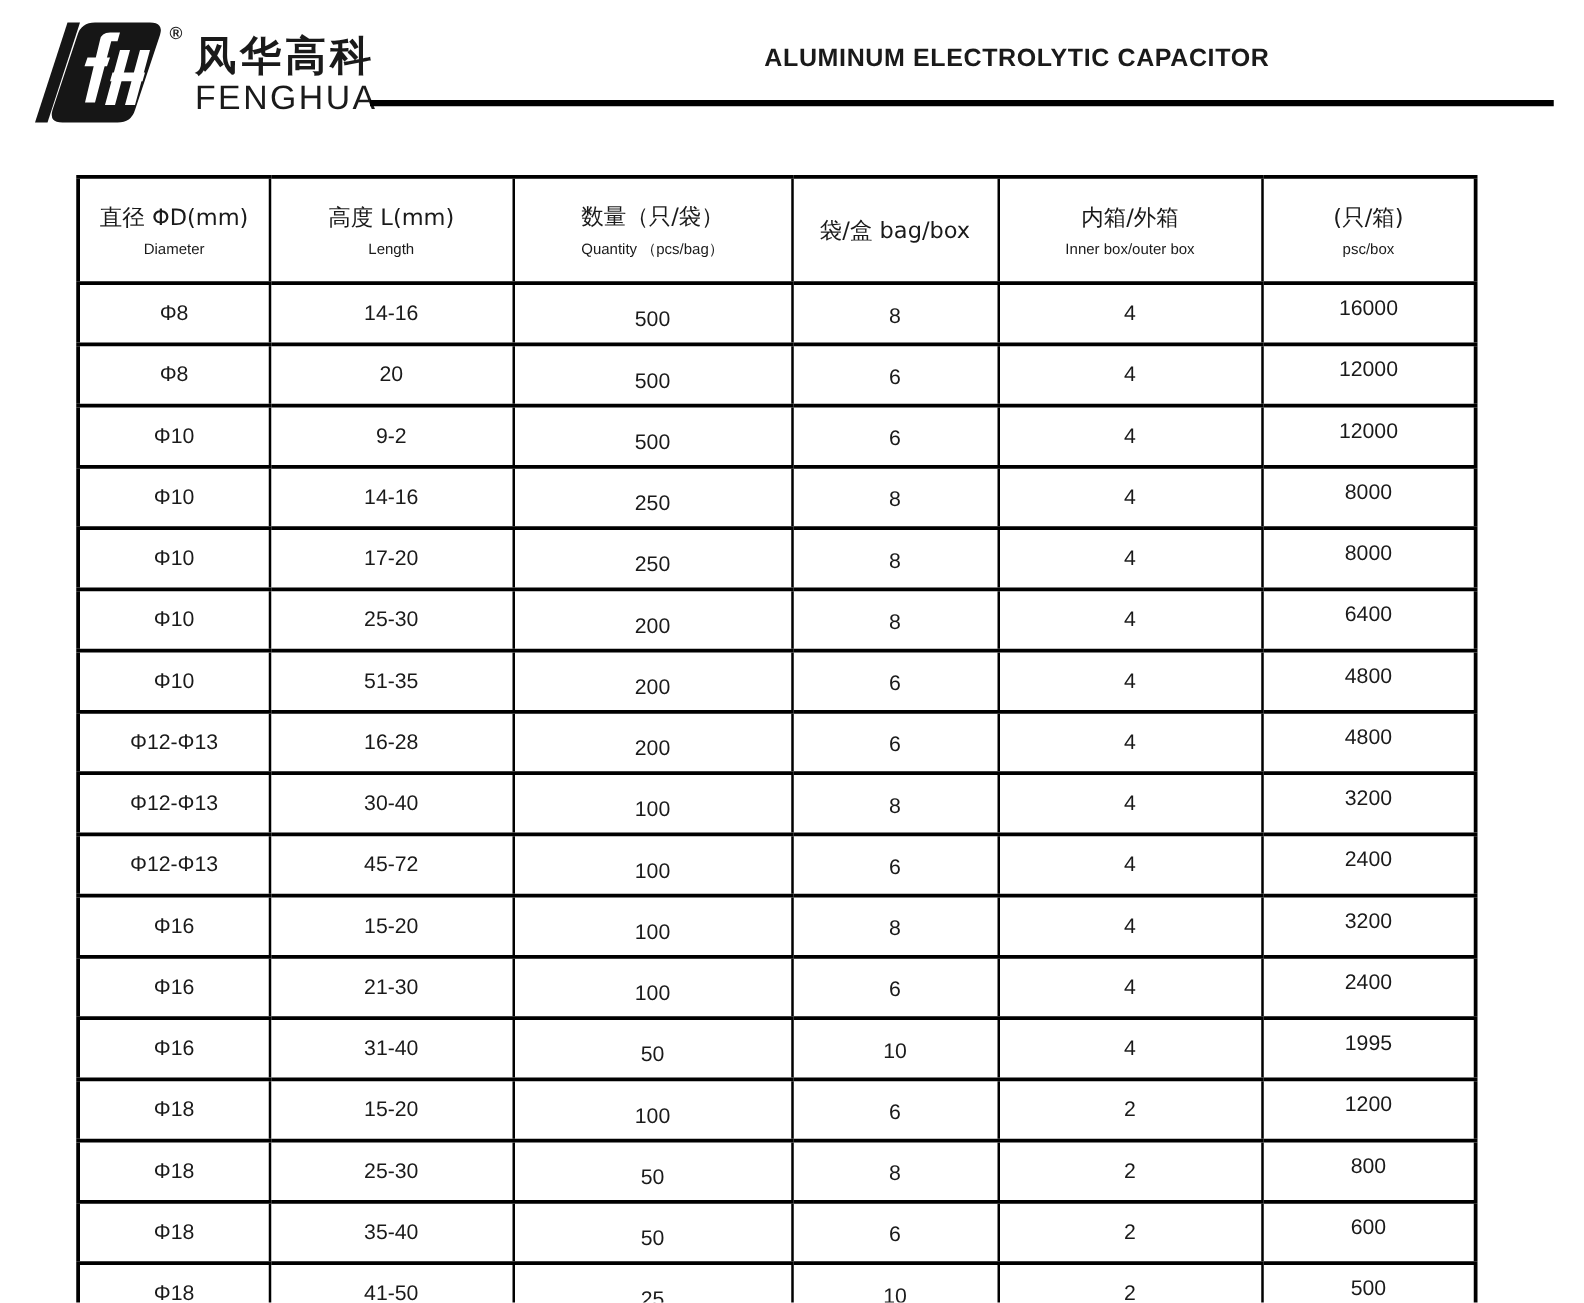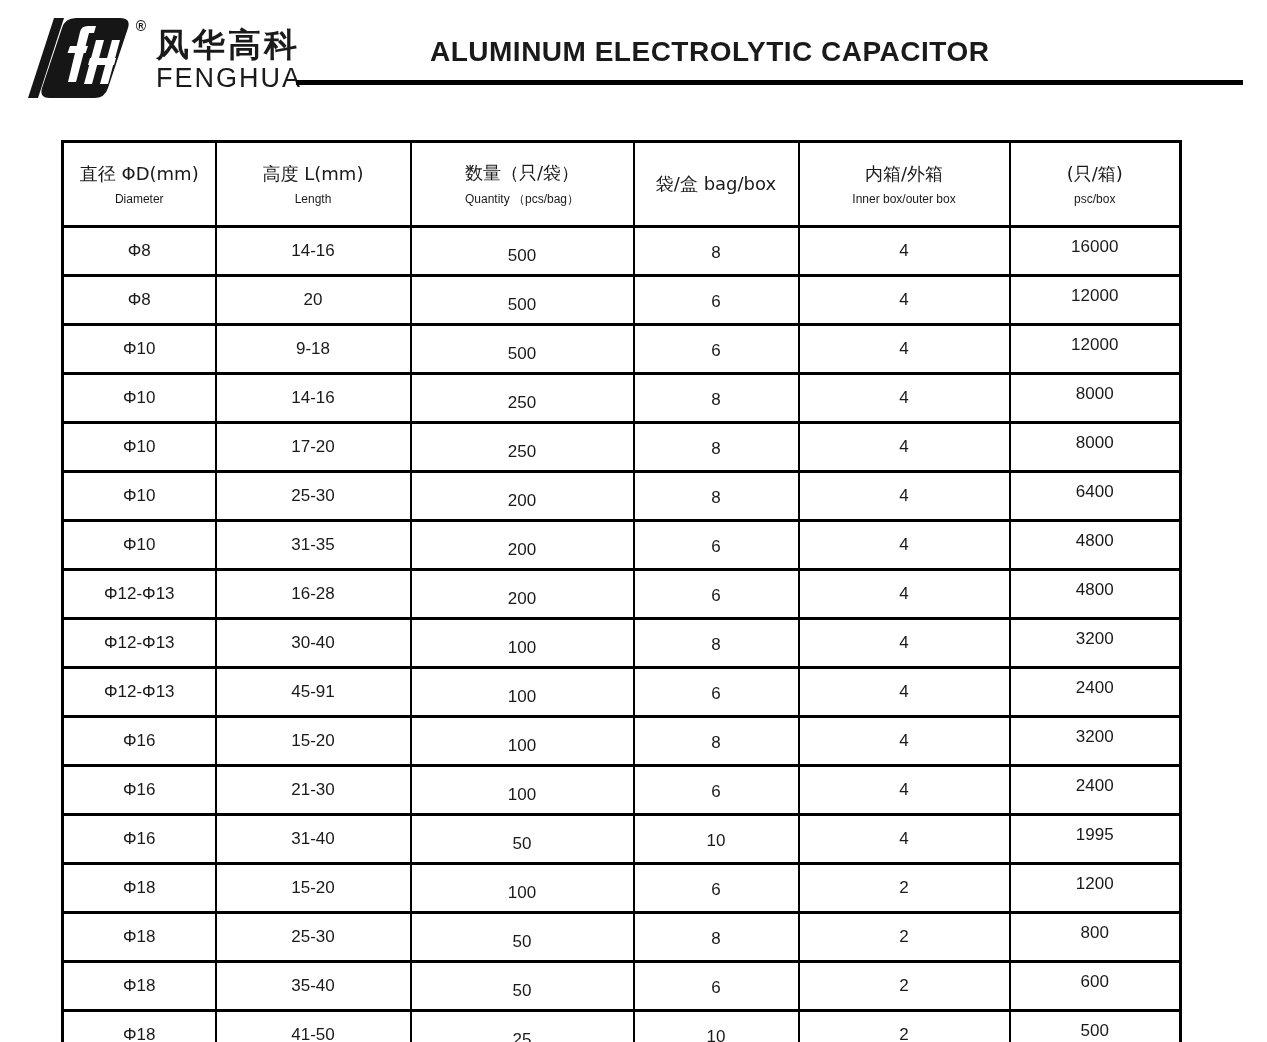"ALUMINUM ELECTROLYTIC CAPACITOR" .page-title { font-size: 28px -> 20px; text-align: left -> center }
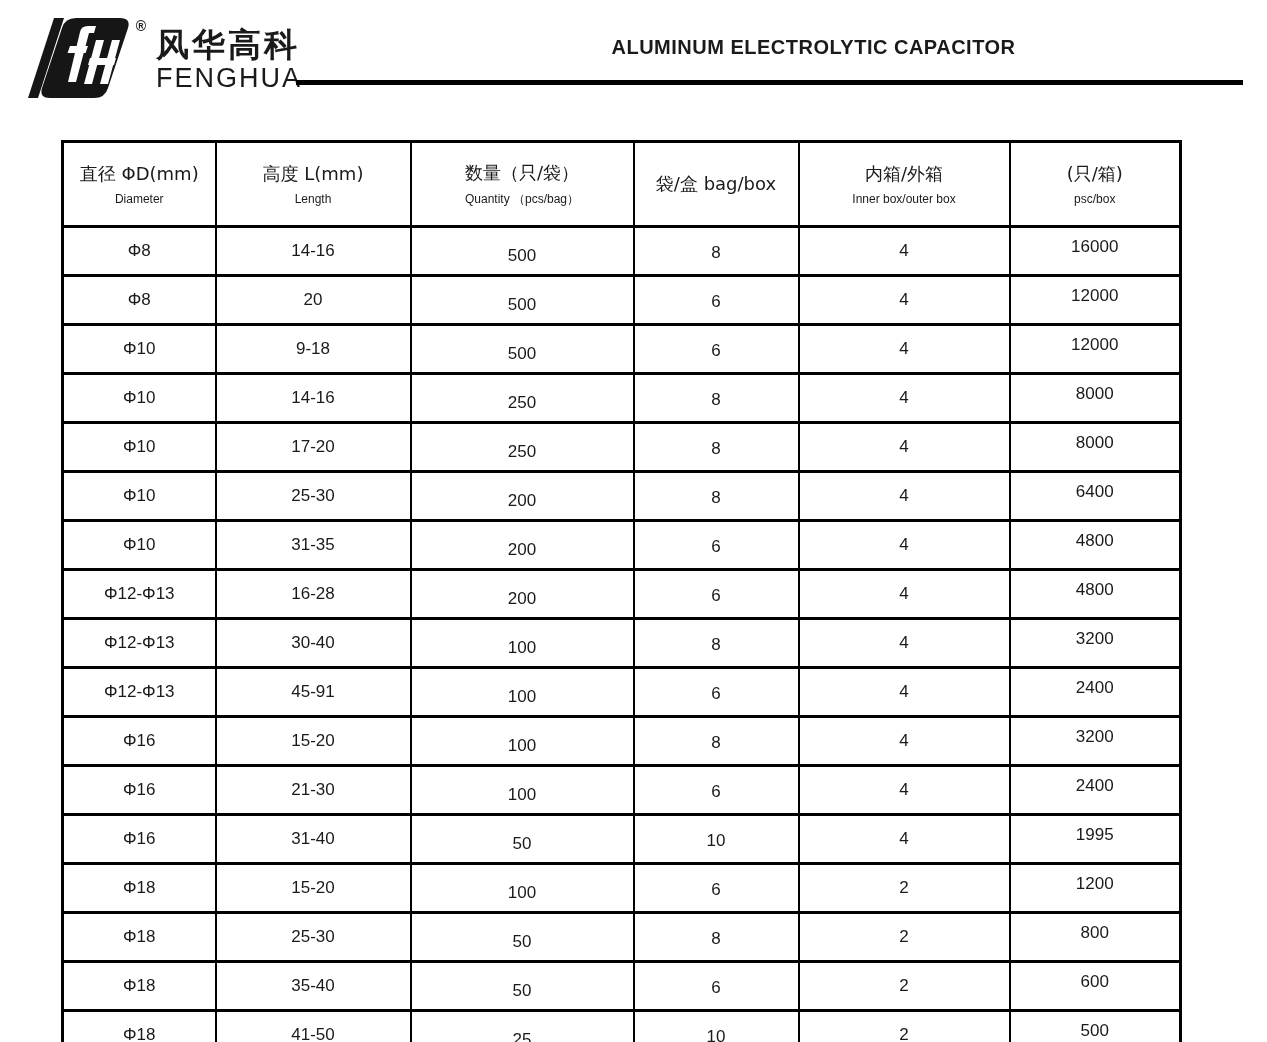"9-18" td.c1 { text: 9-18 -> 9-2 }
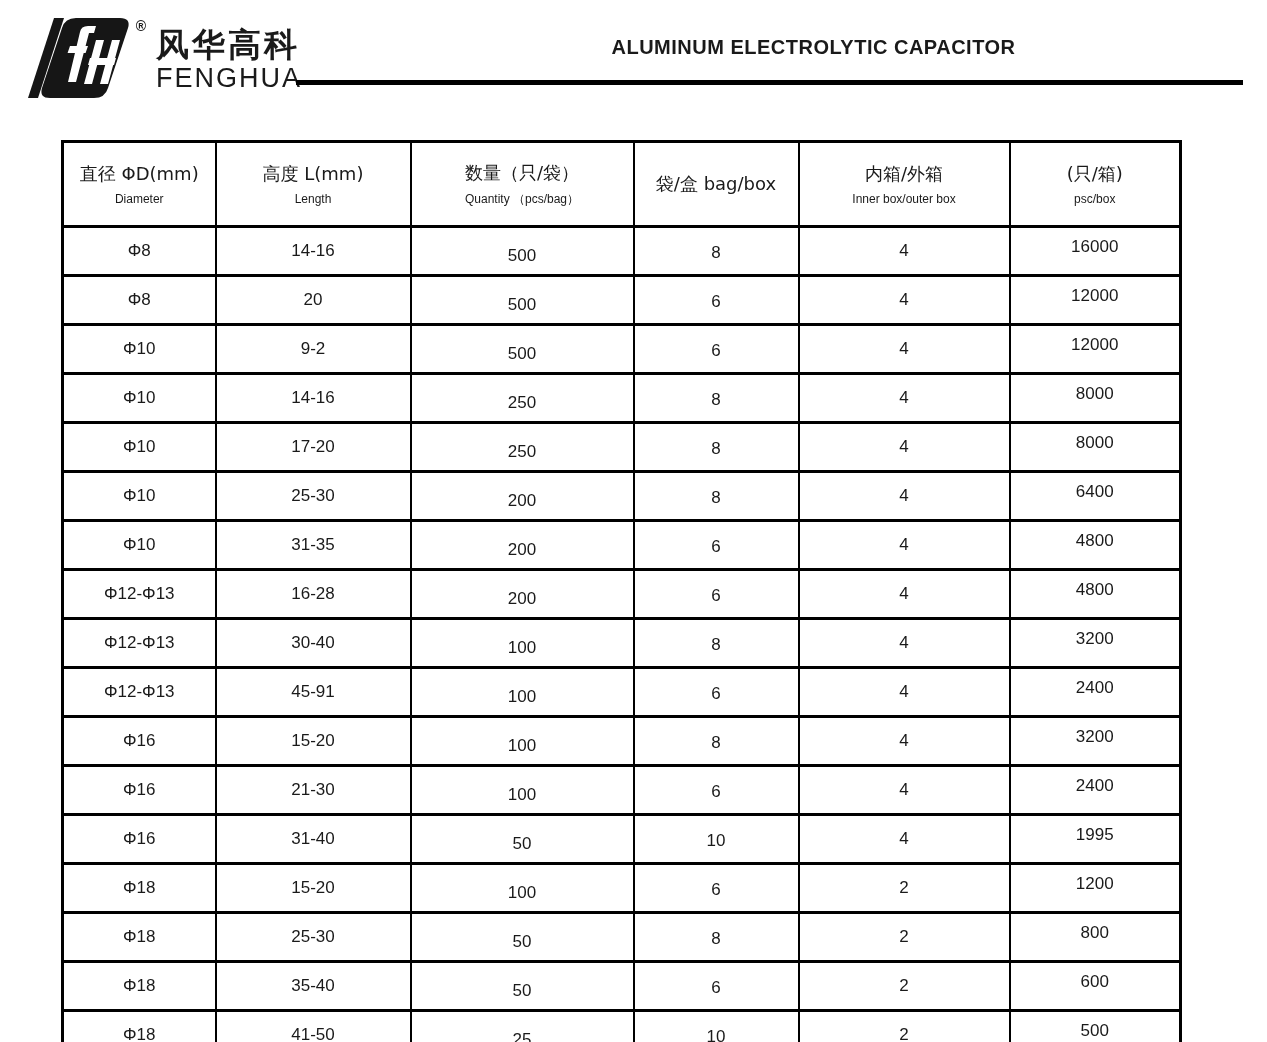"31-35" td.c1 { text: 31-35 -> 51-35 }
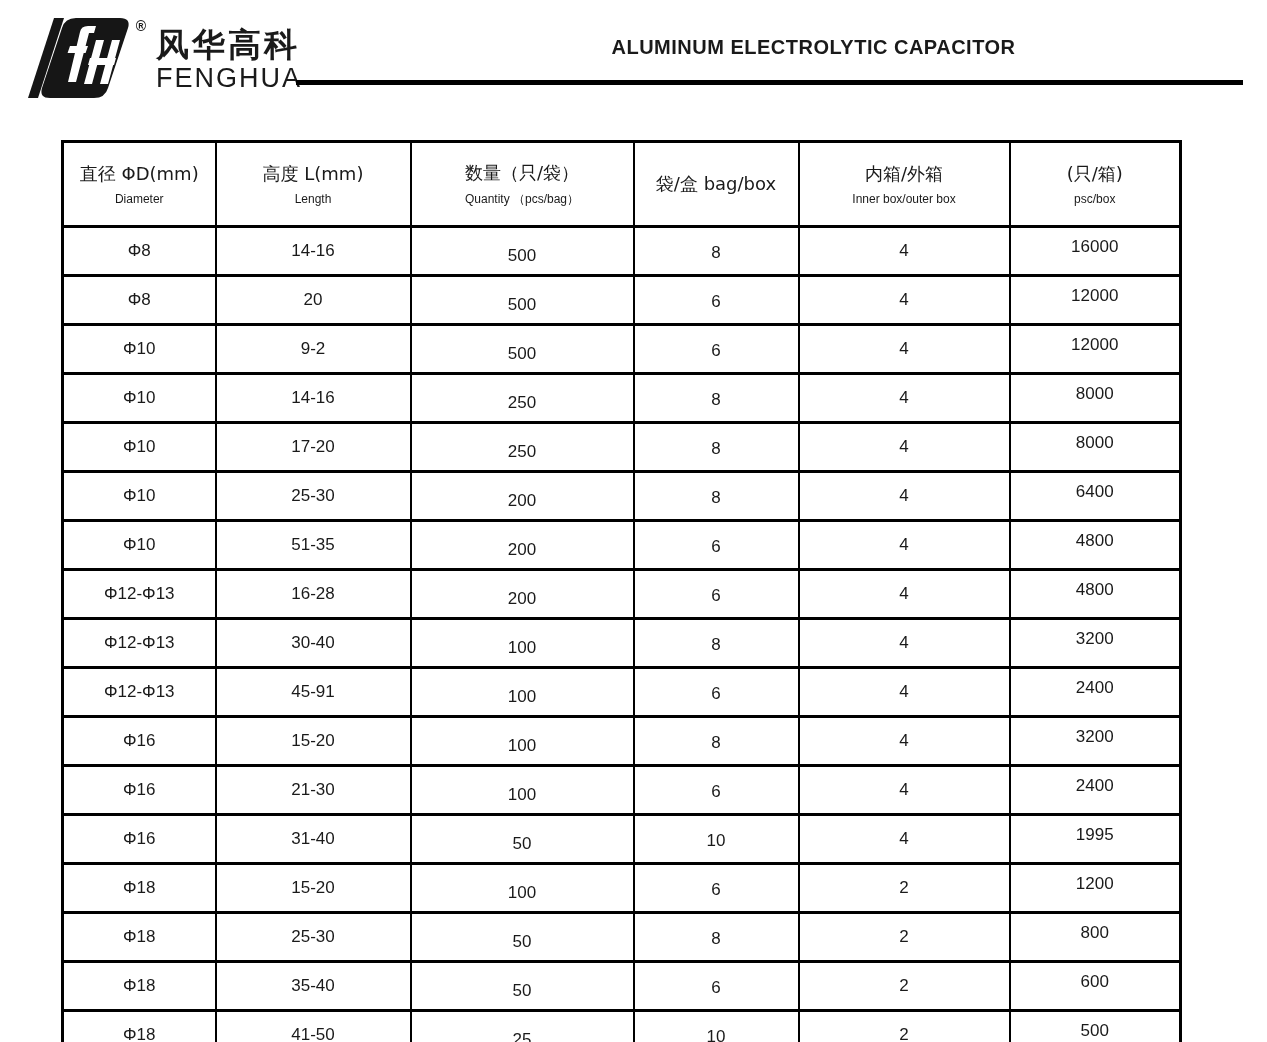"45-91" td.c1 { text: 45-91 -> 45-72 }
